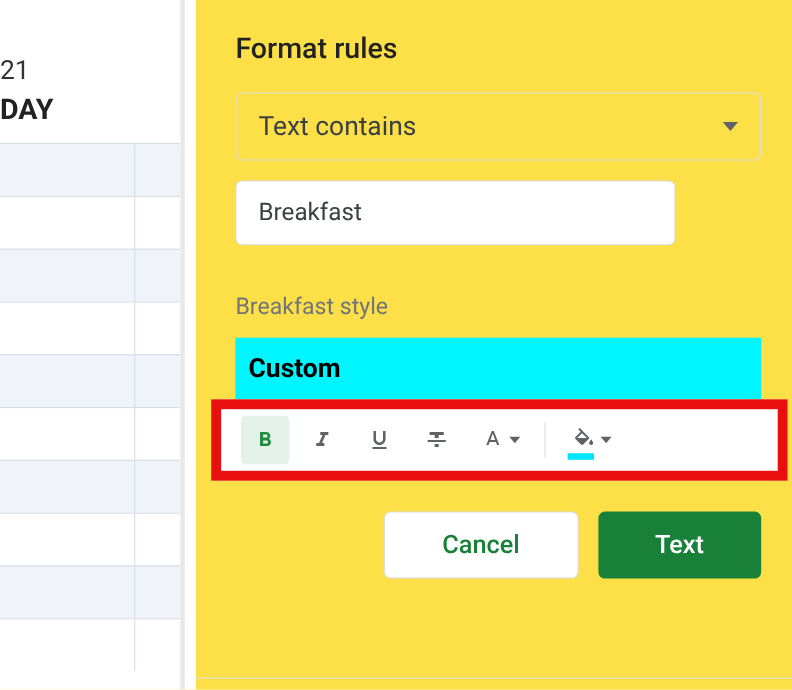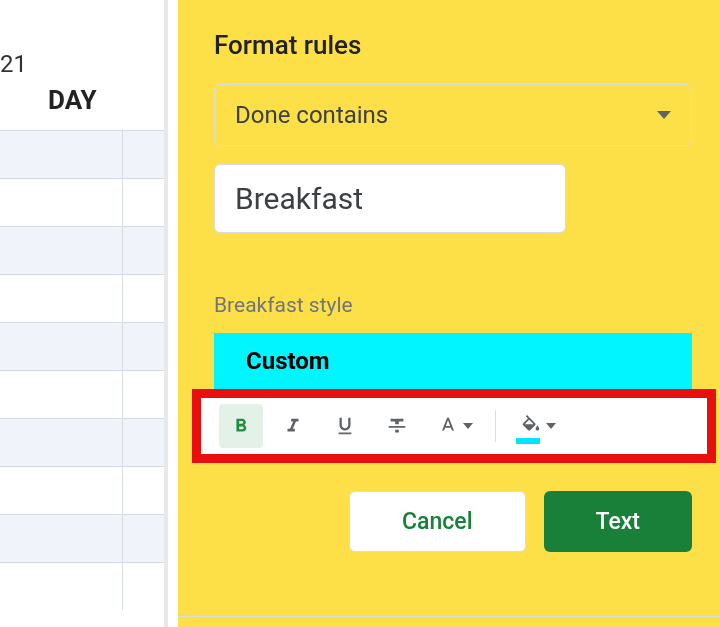"DAY" .left-text-day { margin-left: 48px -> none }
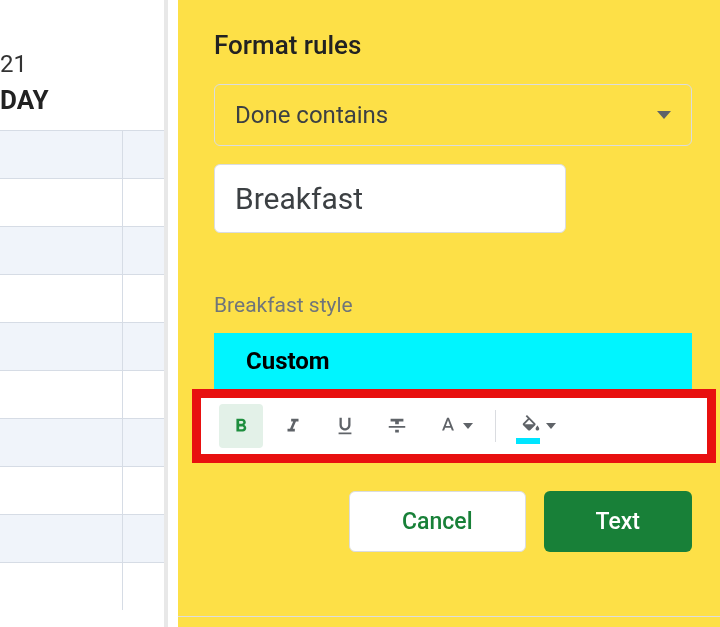"Done contains" span.dropdown-text { text: Done -> Text }
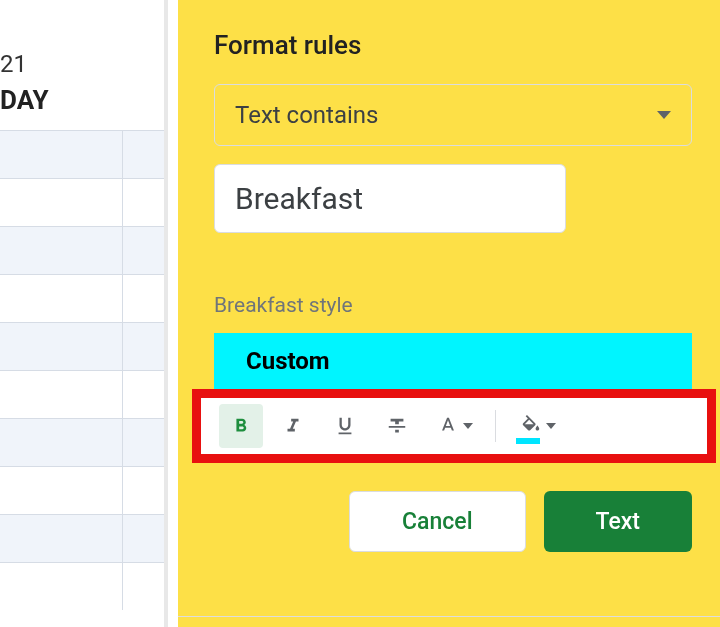"Breakfast" .text-input { font-size: 30px -> 22px; margin-bottom: 60px -> 44px; width: 352px -> 400px }
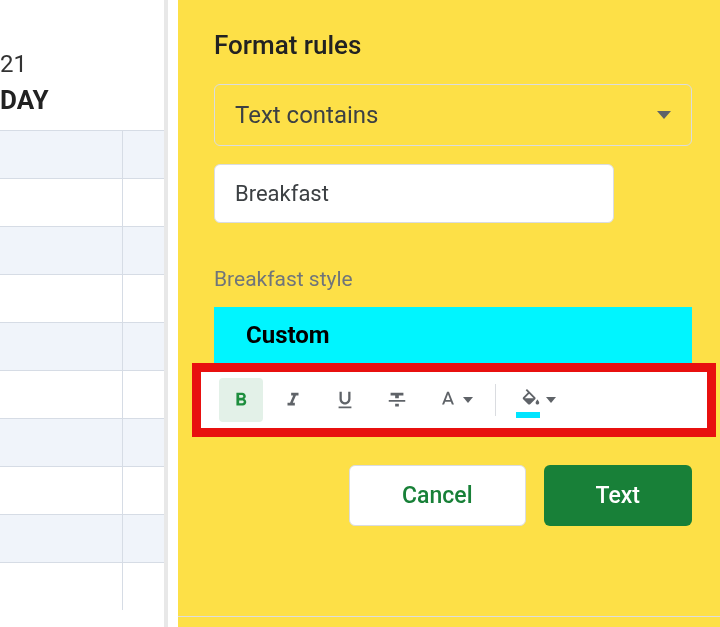"Custom" .style-preview { padding: 14px 32px -> 14px 12px }
